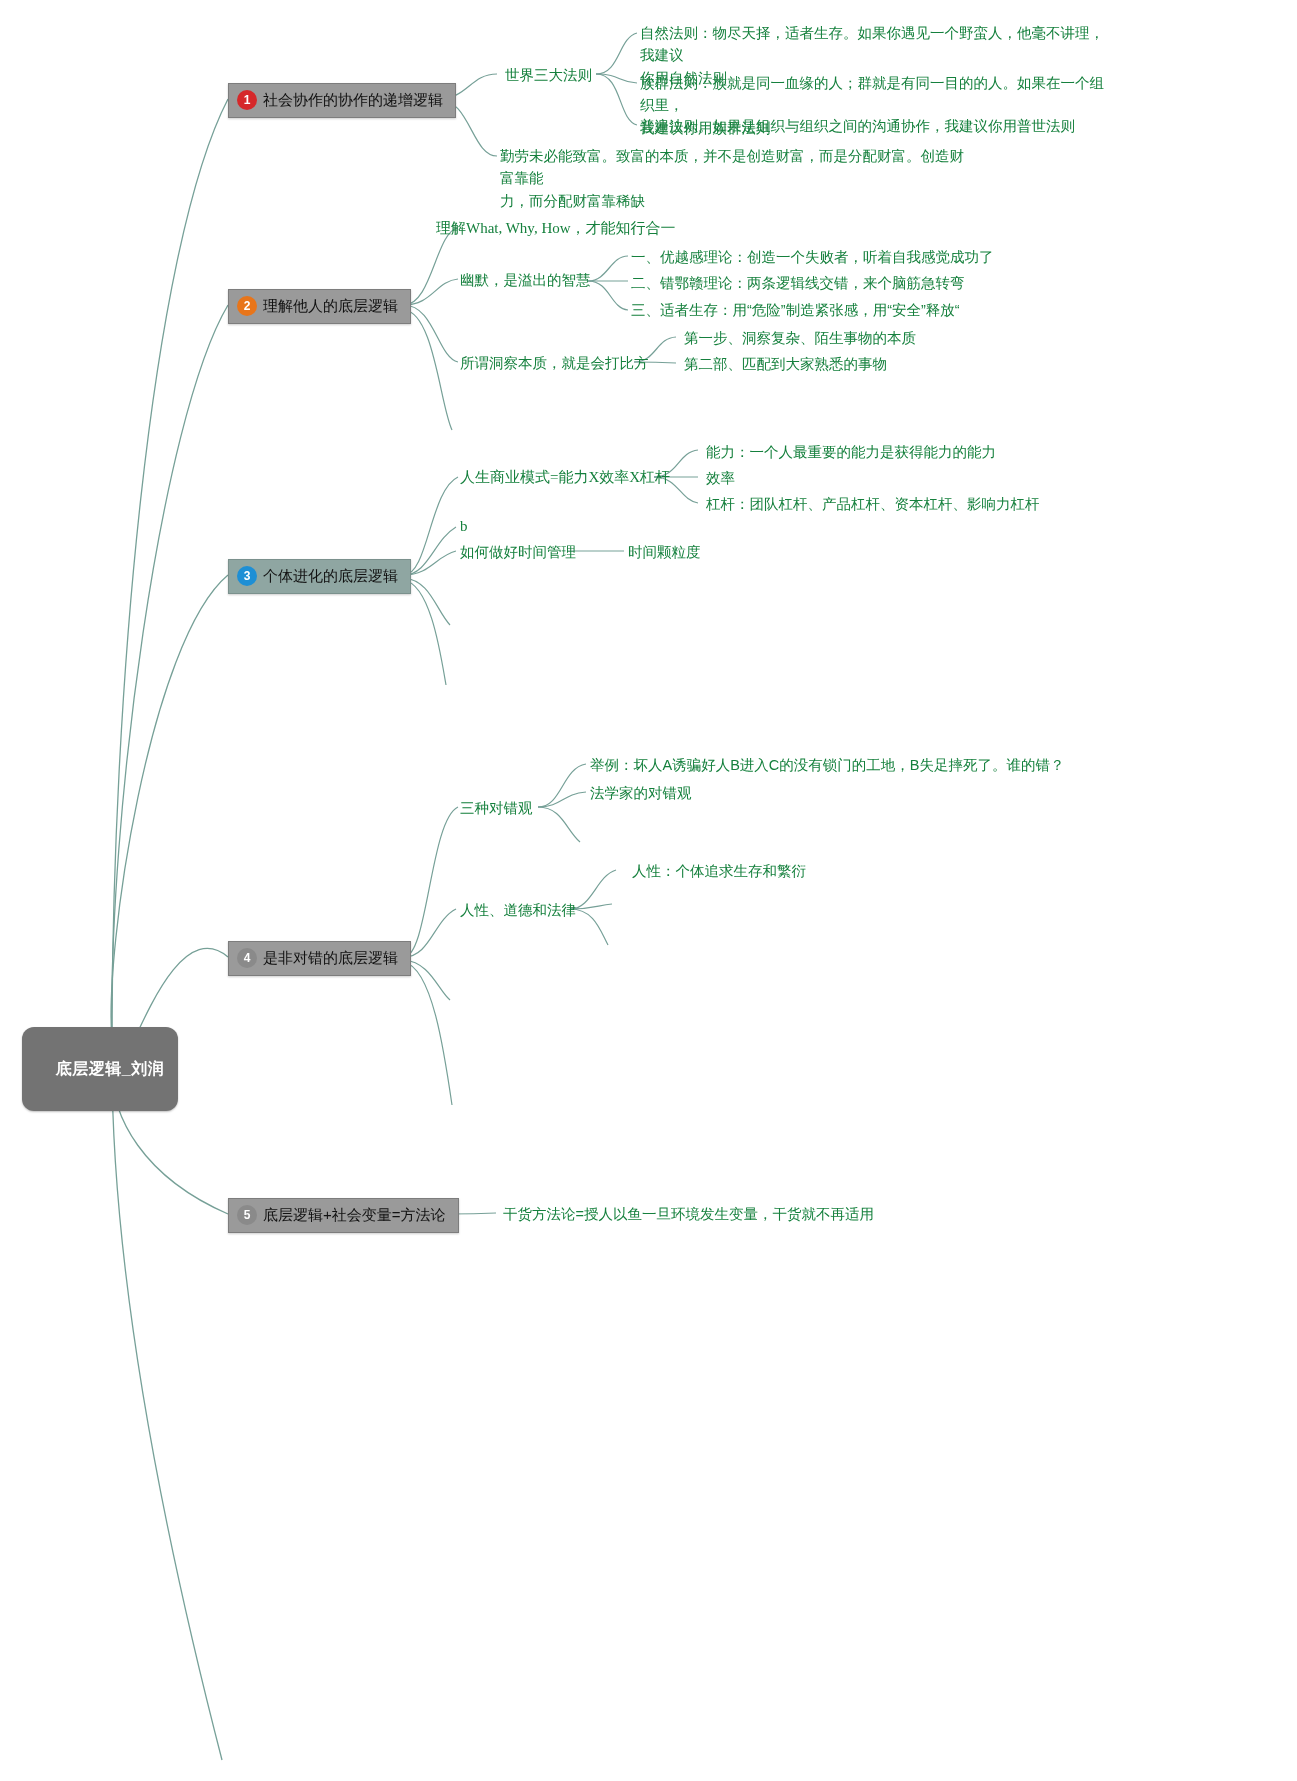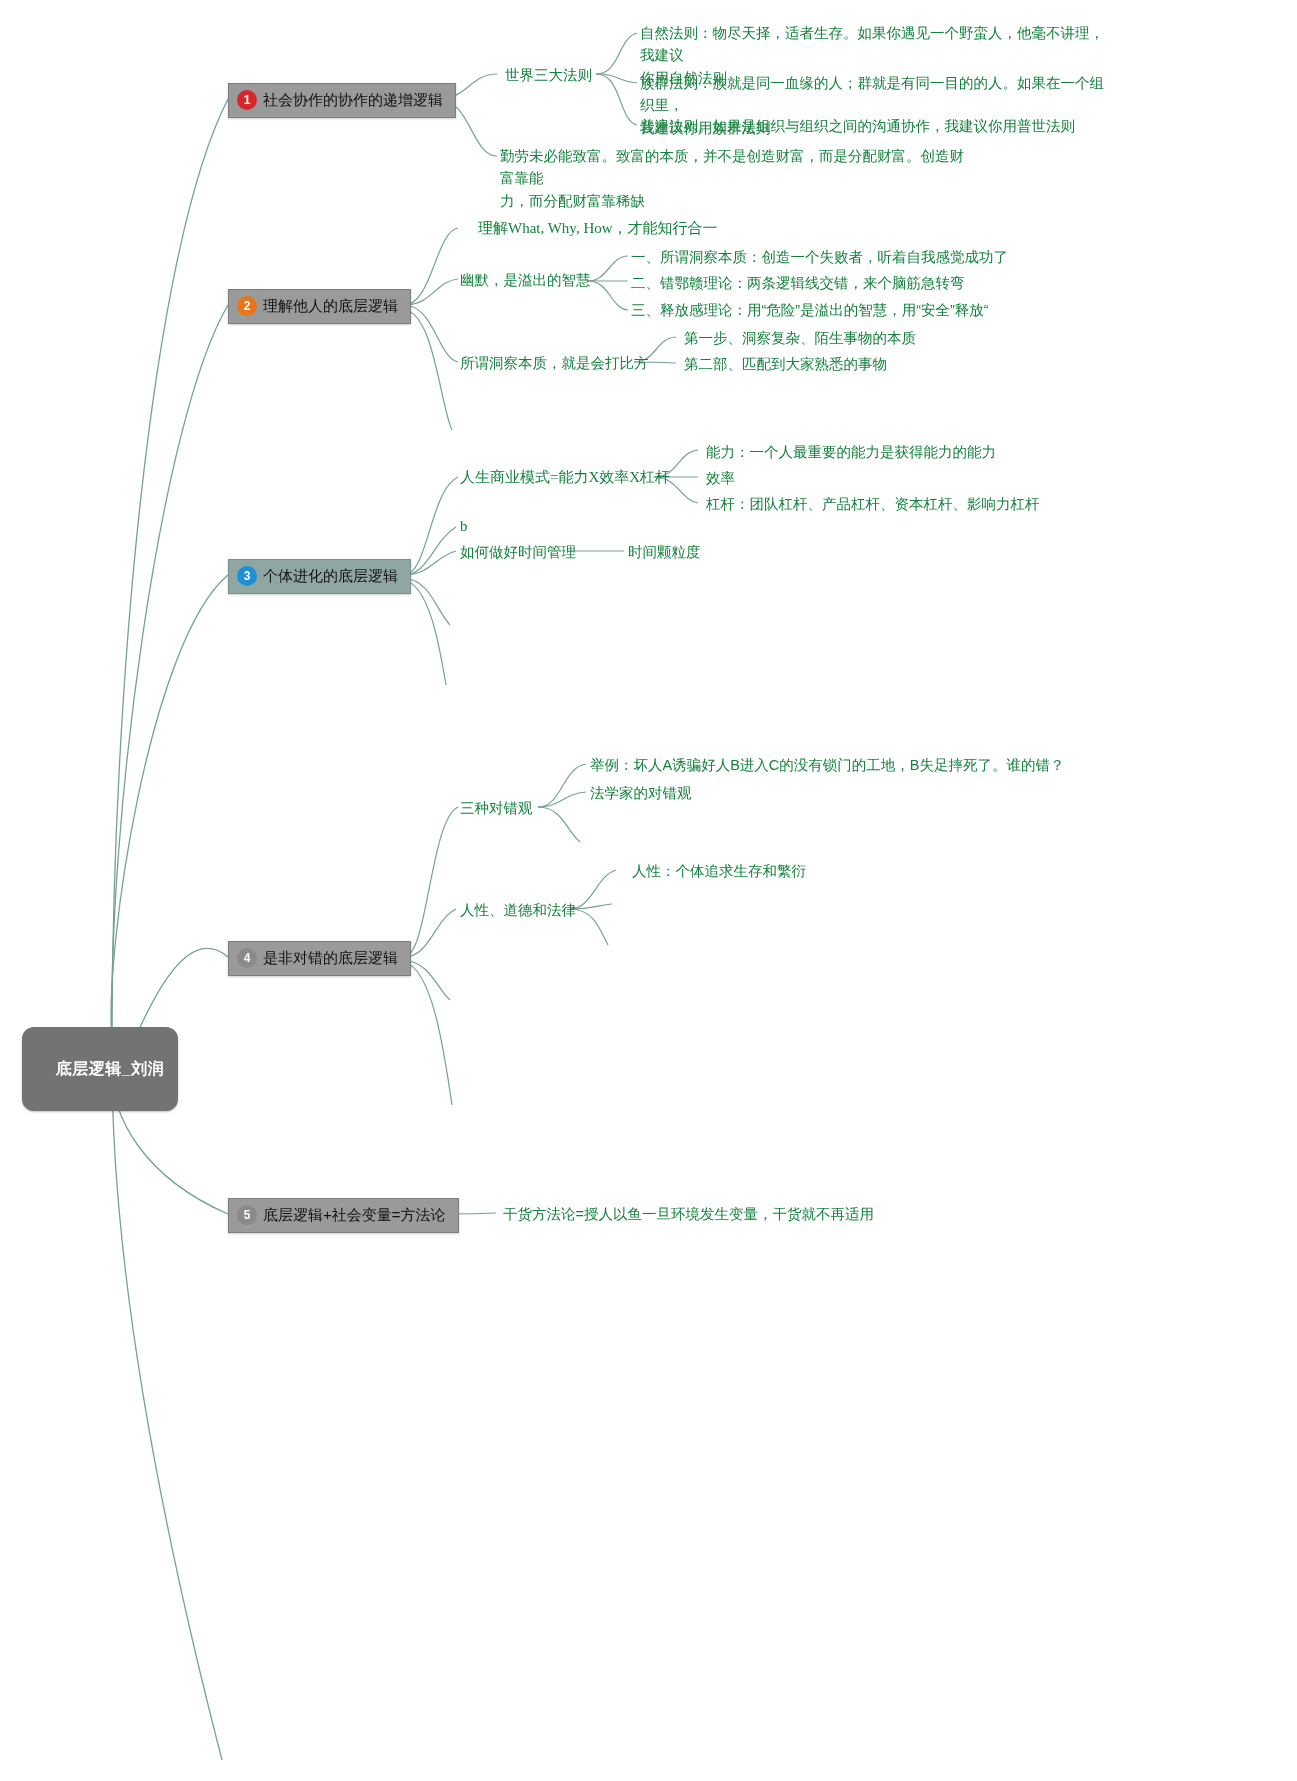"理解What, Why, How，才能知行合一" div.node { left: 478px -> 436px }
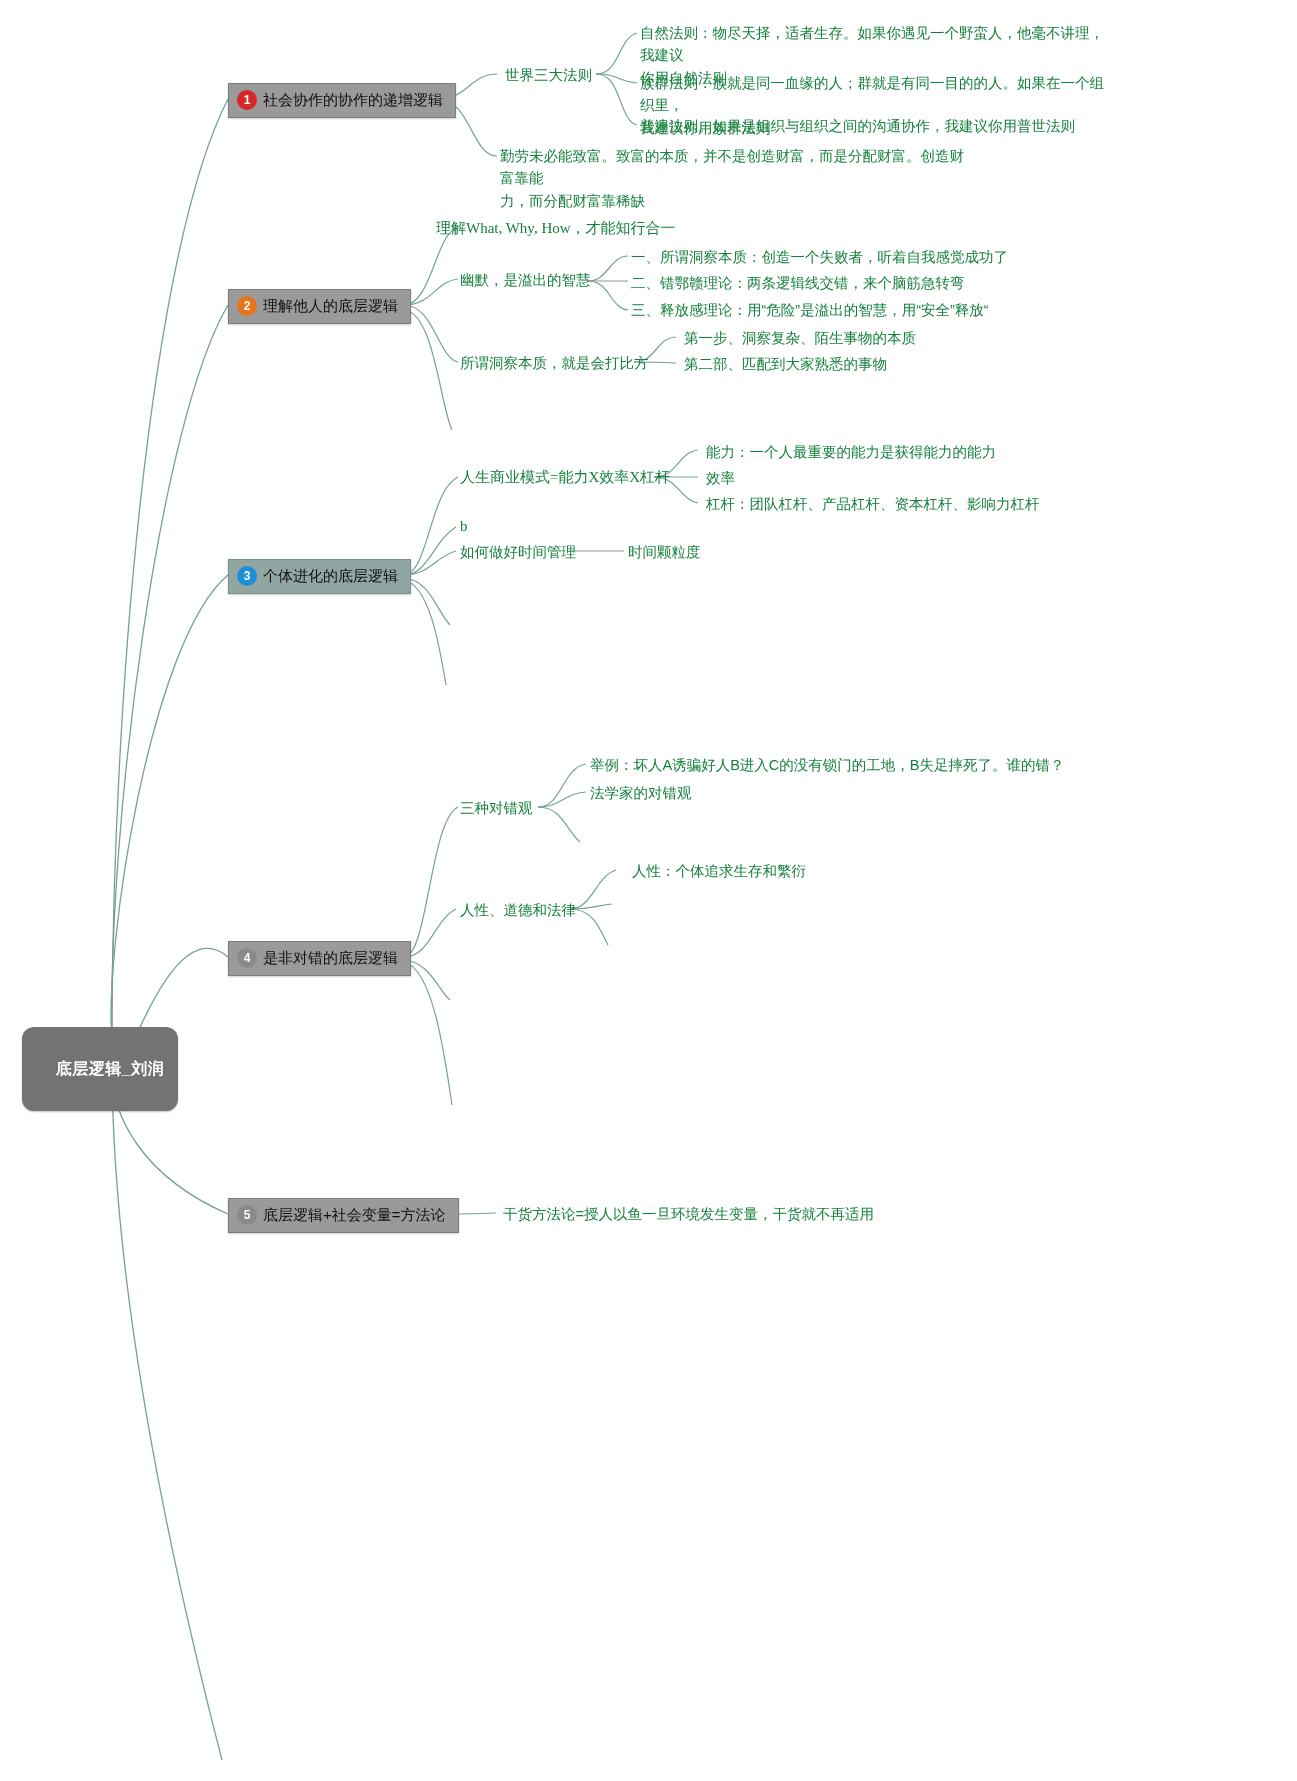"一、所谓洞察本质：创造一个失败者，听着自我感觉成功了" div.node { text: 所谓洞察本质 -> 优越感理论 }
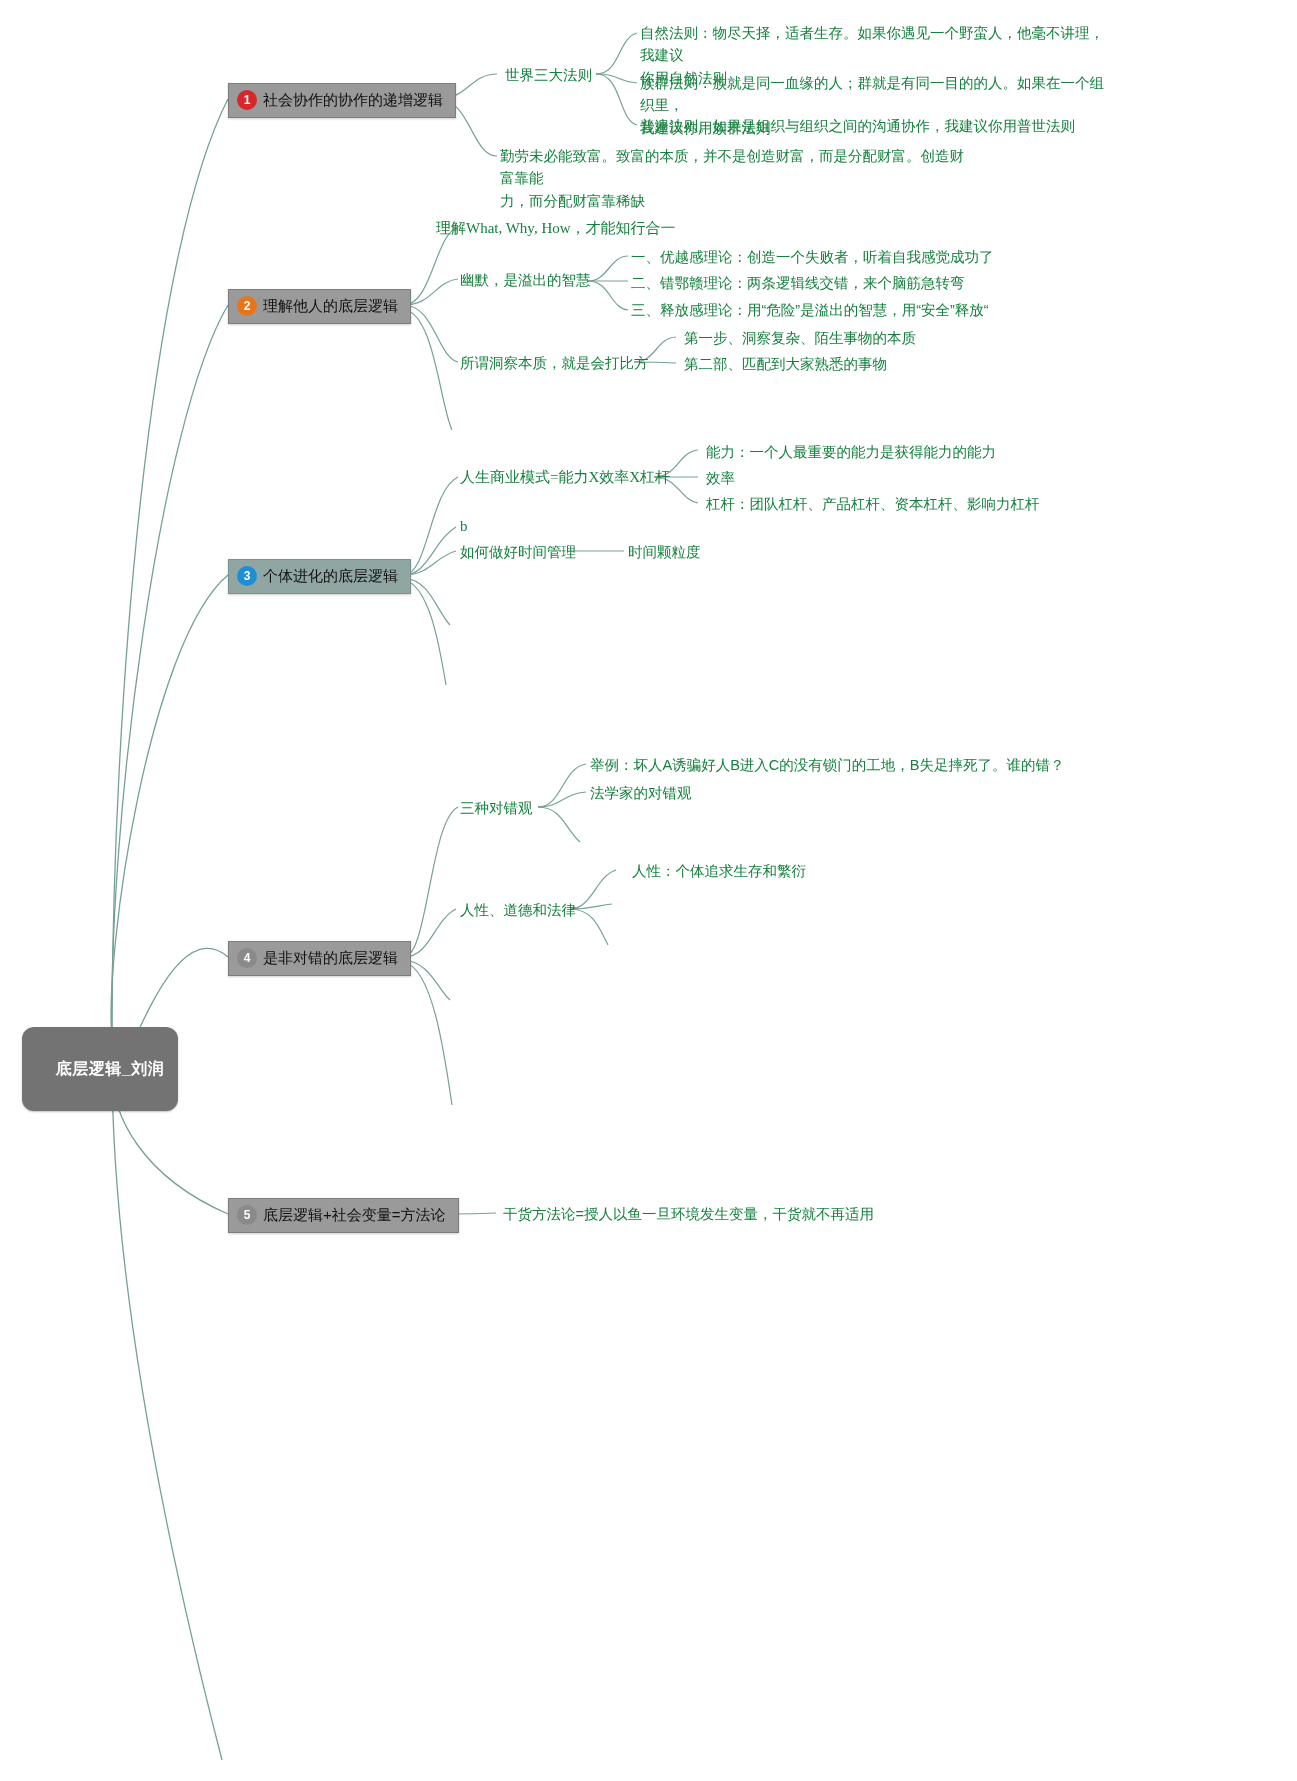"三、释放感理论：用“危险”是溢出的智慧，用“安全”释放“" div.node { text: 释放感理论：用“危险”是溢出的智慧 -> 适者生存：用“危险”制造紧张感 }
